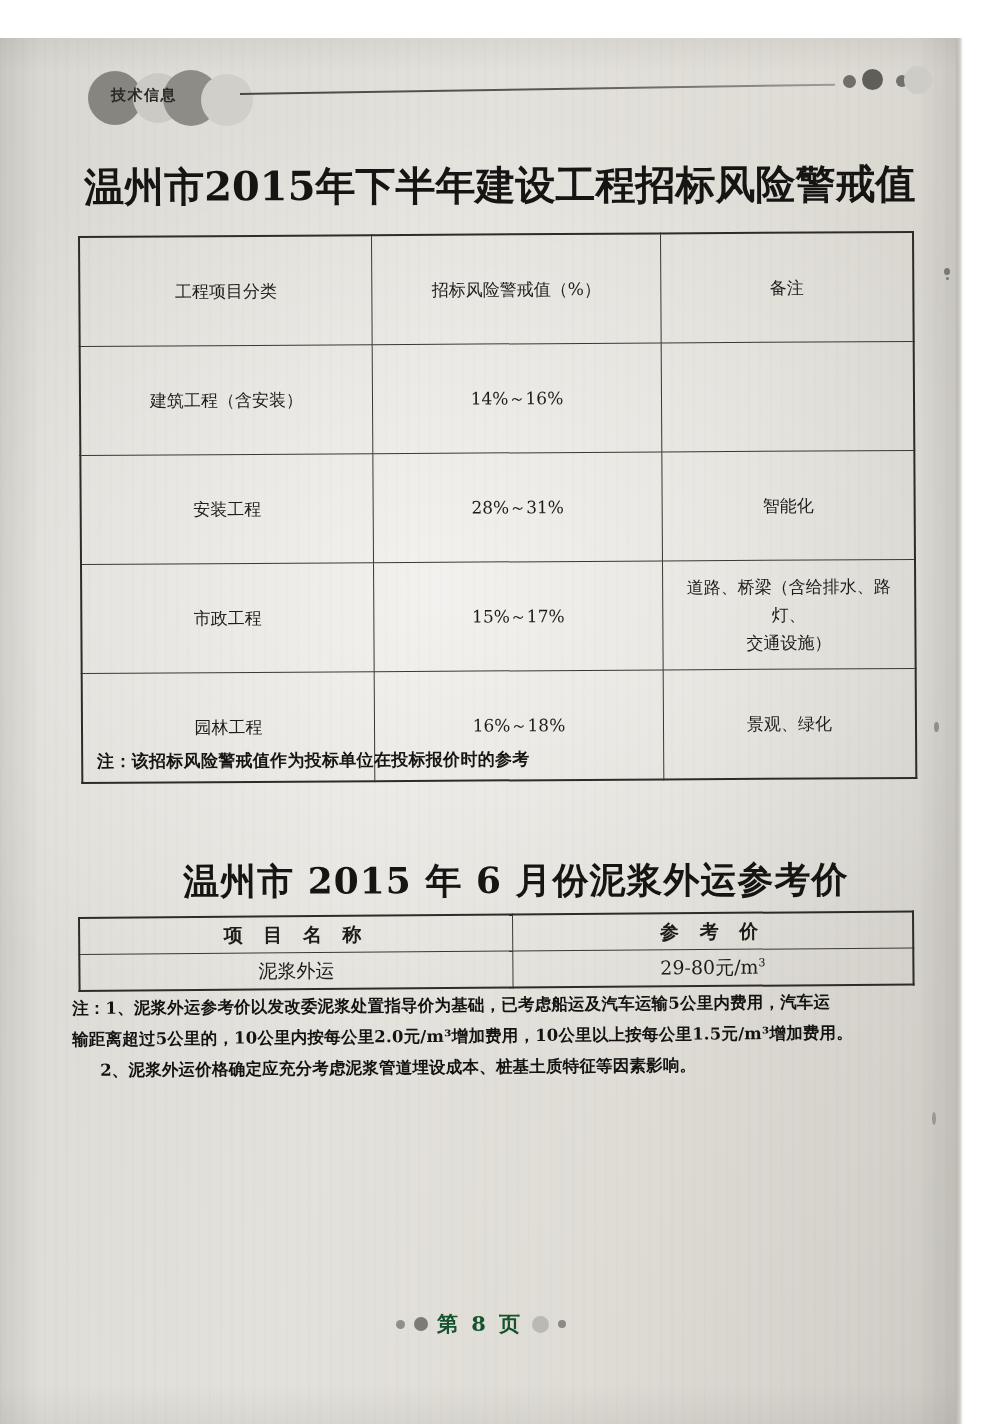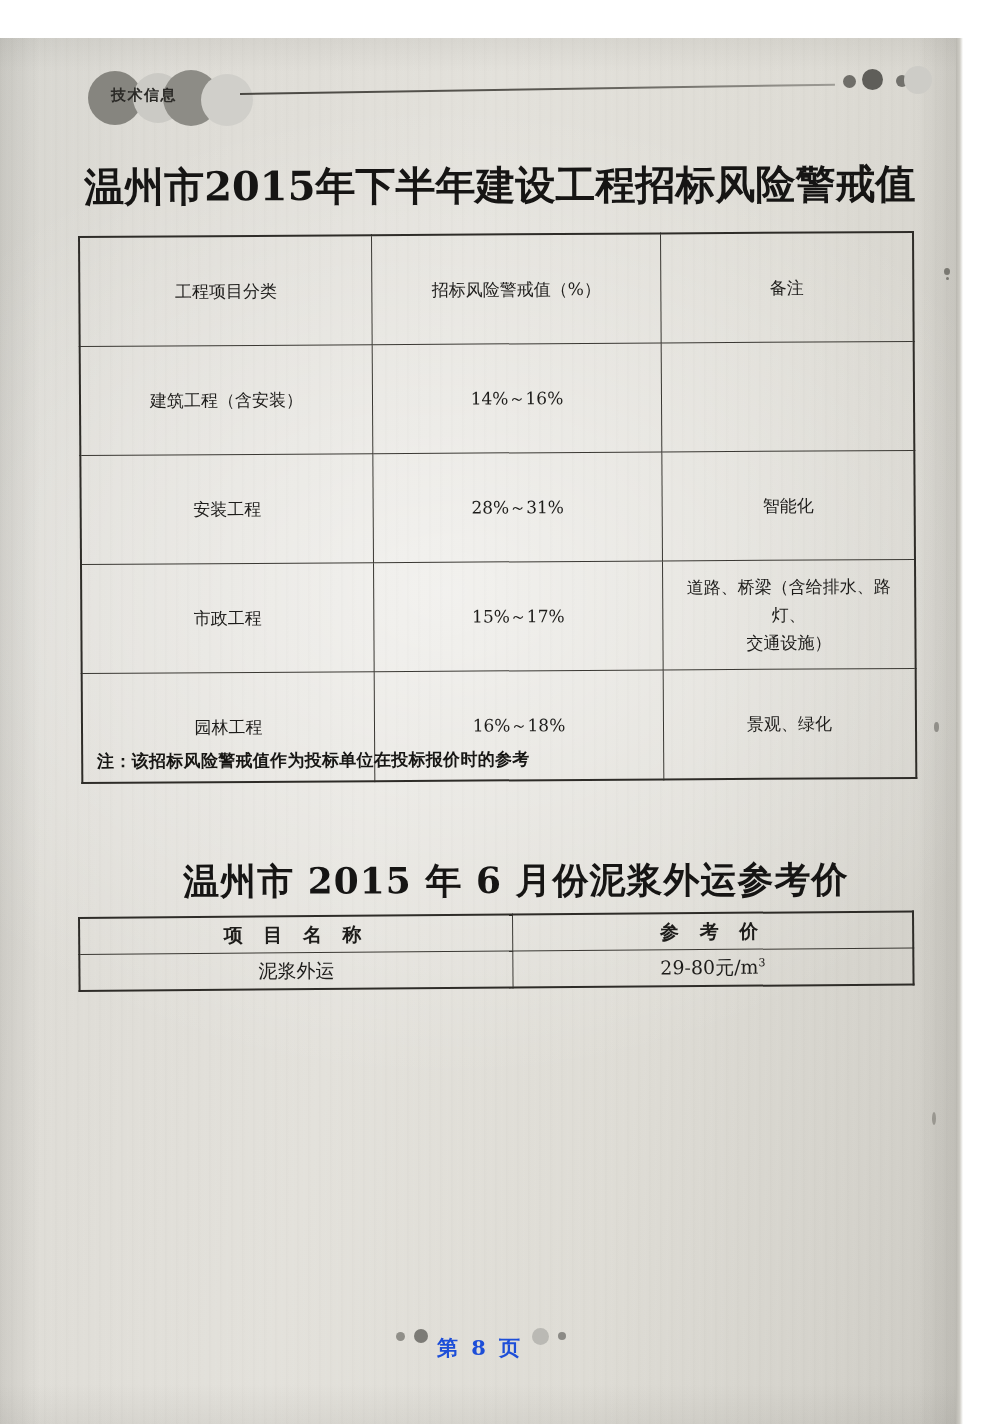"注：1、泥浆外运参考价以发改委泥浆处置指导价为基础，已考虑船运及汽车运输5公里内" div { html: none -> <div> <p>注：1、泥浆外运参考价以发改委泥浆处置指导价为基础，已考虑船运及汽车运输5公里内费用，汽车运</p> <p>输距离超过5公里的，10公里内按每公里2.0元/m³增加费用，10公里以上按每公里1.5元/m³增加费用。</p> <p>2、泥浆外运价格确定应充分考虑泥浆管道埋设成本、桩基土质特征等因素影响。</p> </div> }
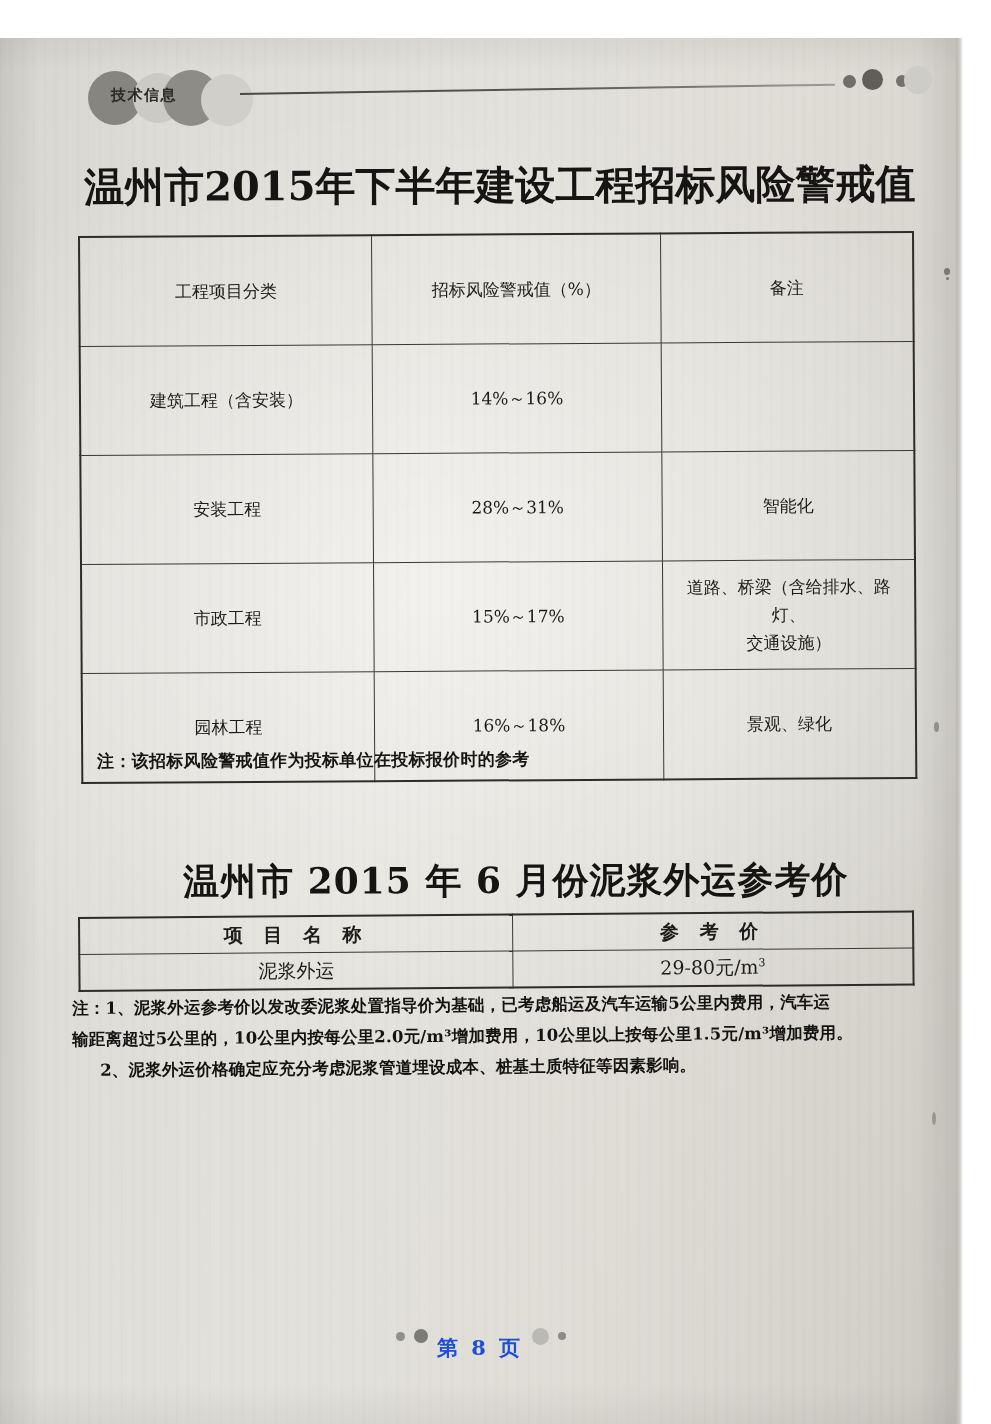"第 8 页" #page-label { color: #1d4ed8 -> #14532d; margin-top: 24px -> none }
